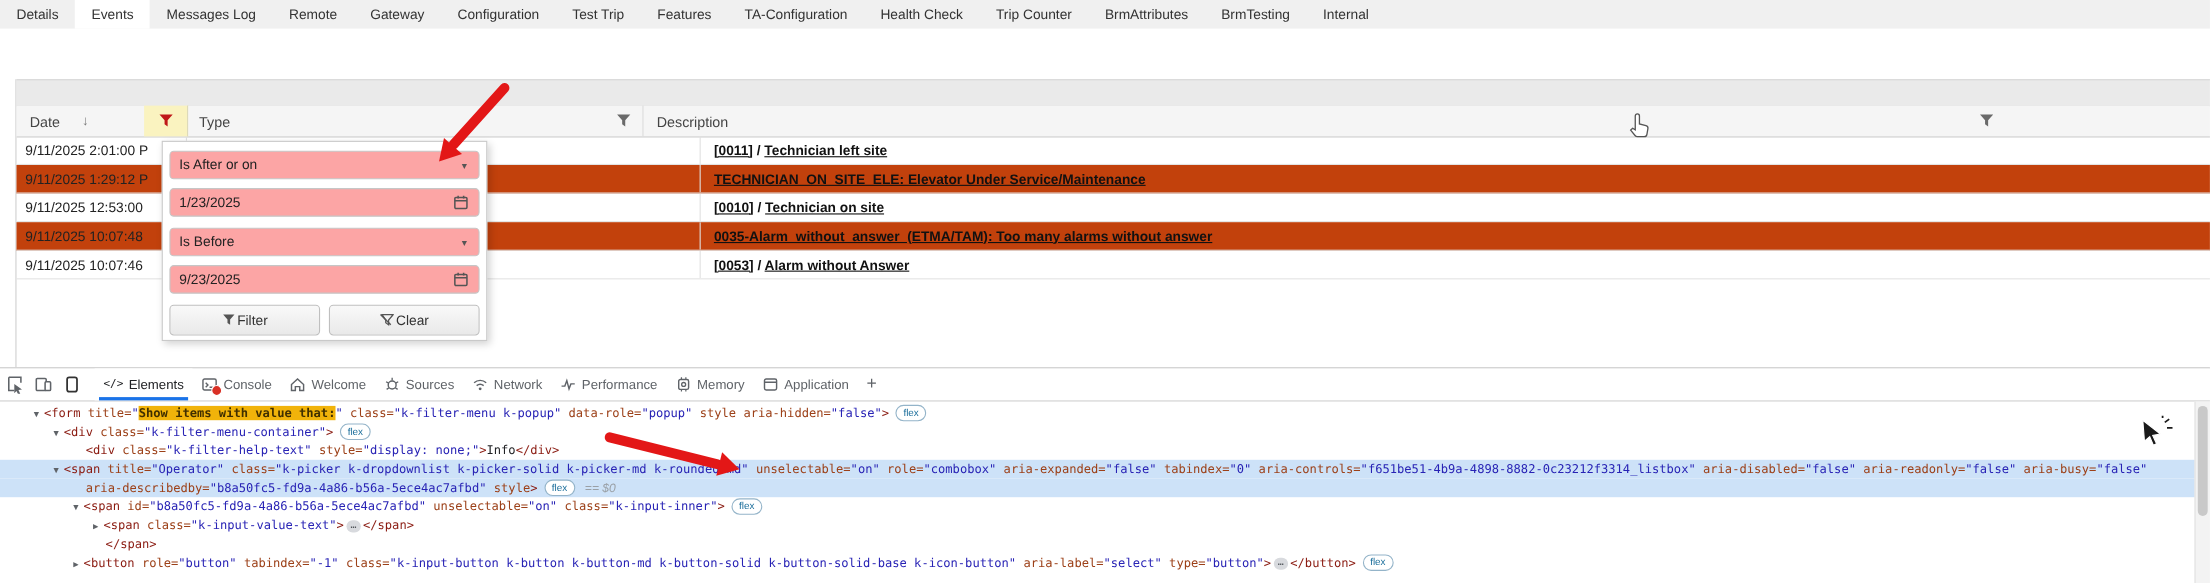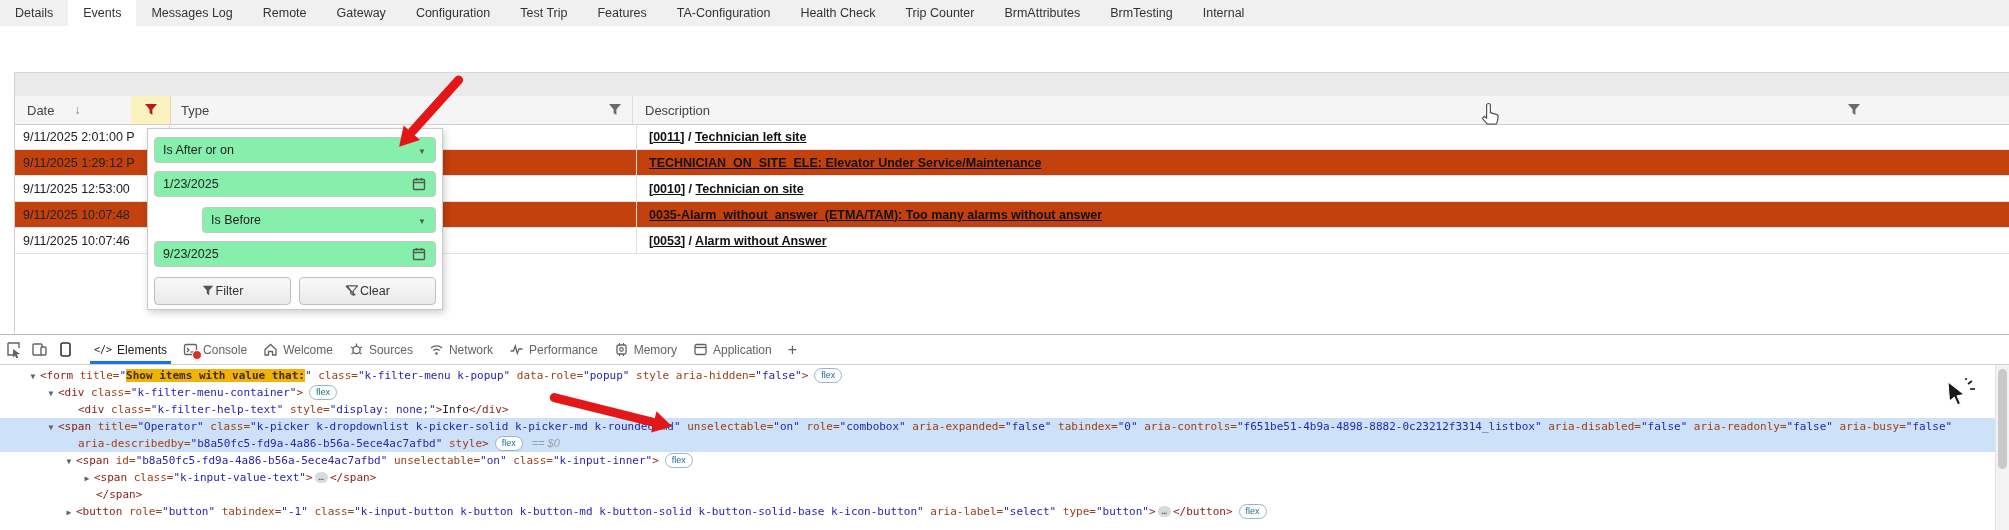"Type" .hcell-type { width: 462px -> 414px }
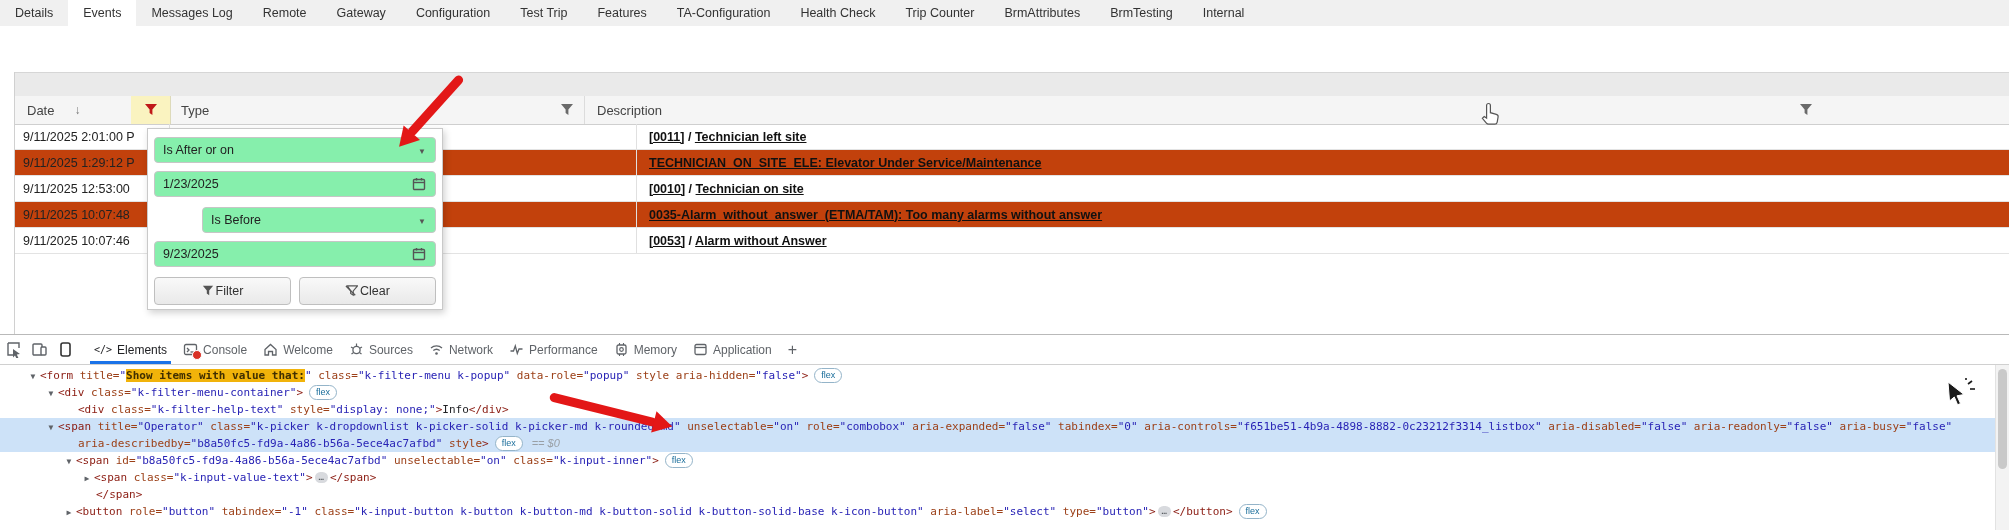"Is After or on" .pfield { background: #86efac -> #fca5a5 }
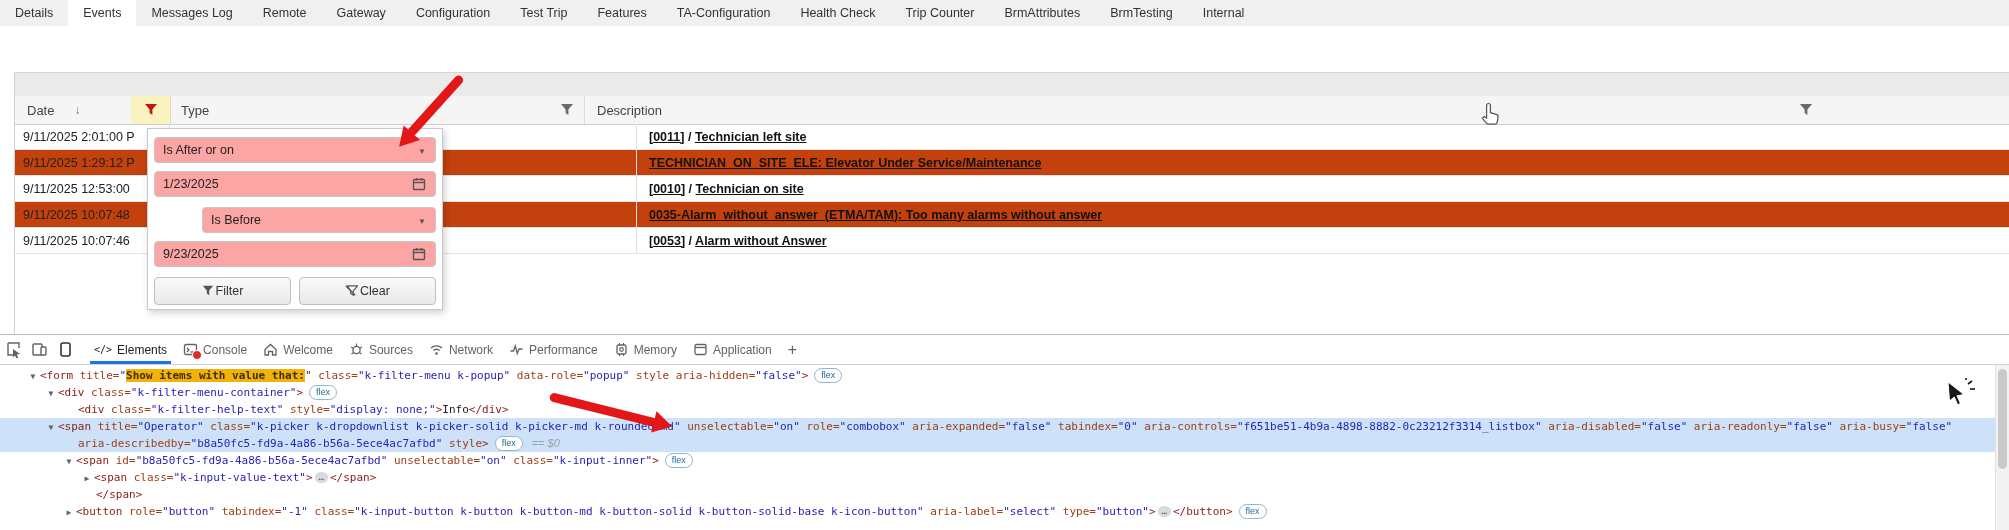"Is Before" .mt10 { margin-left: 48px -> none }
